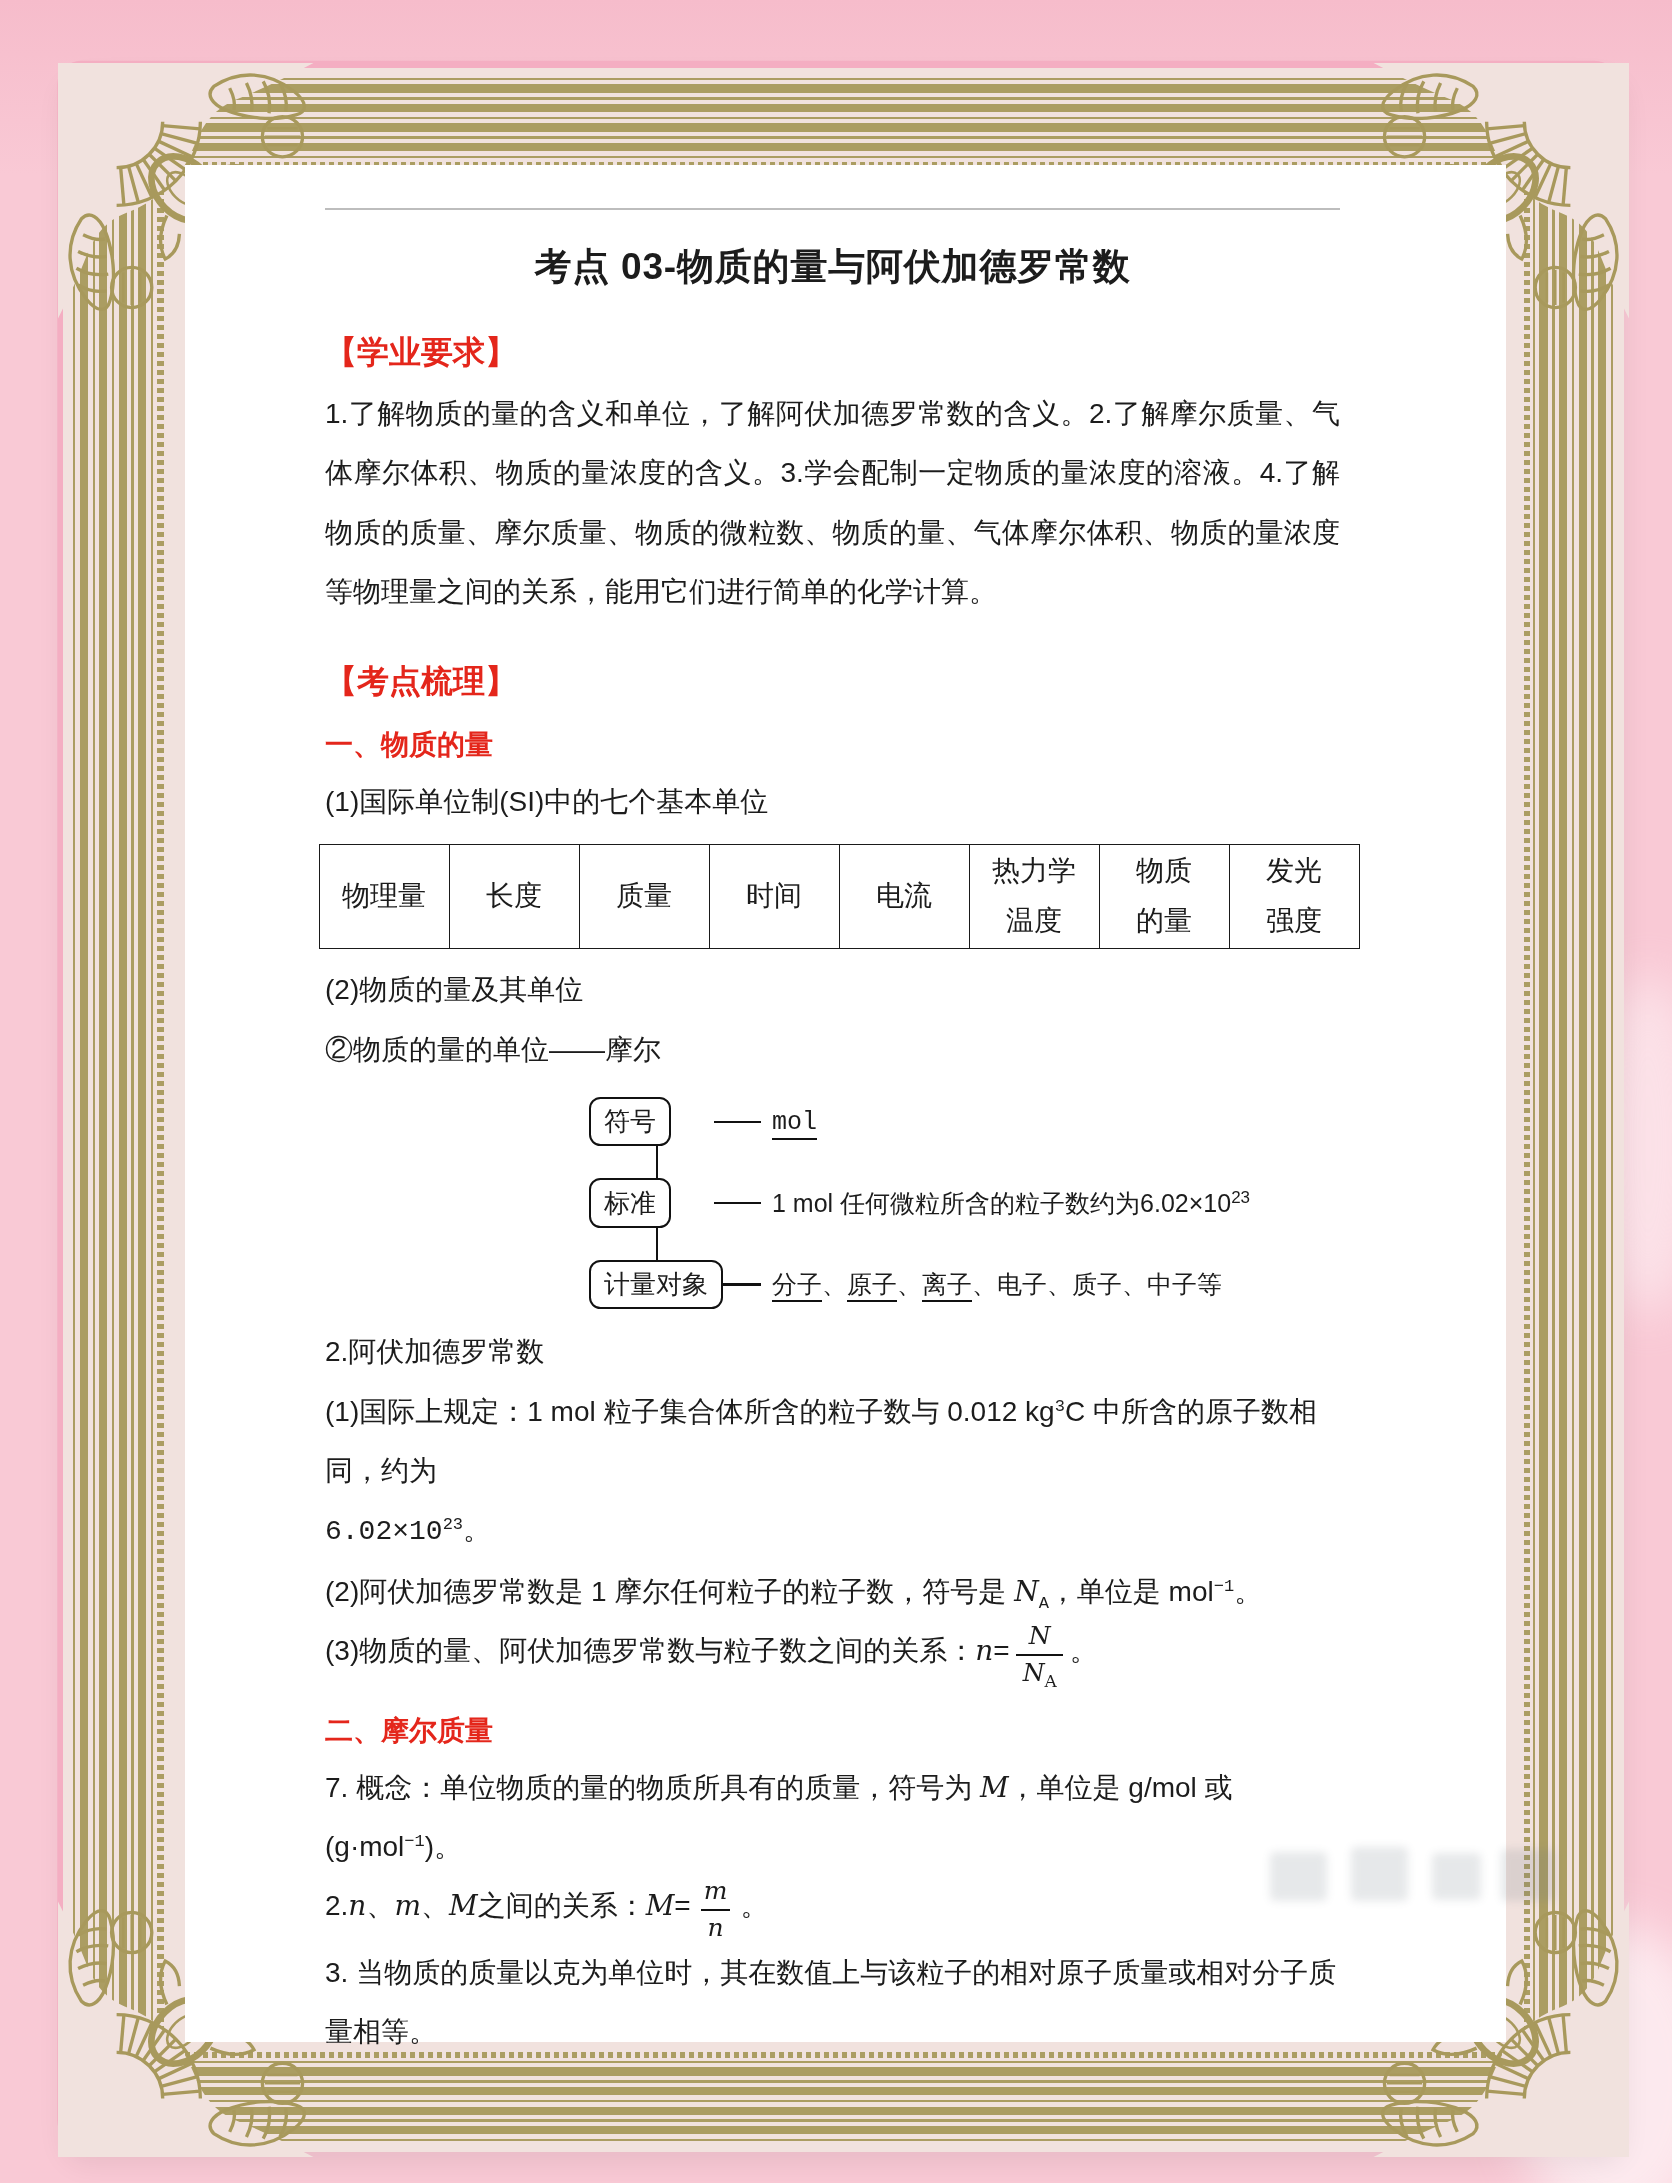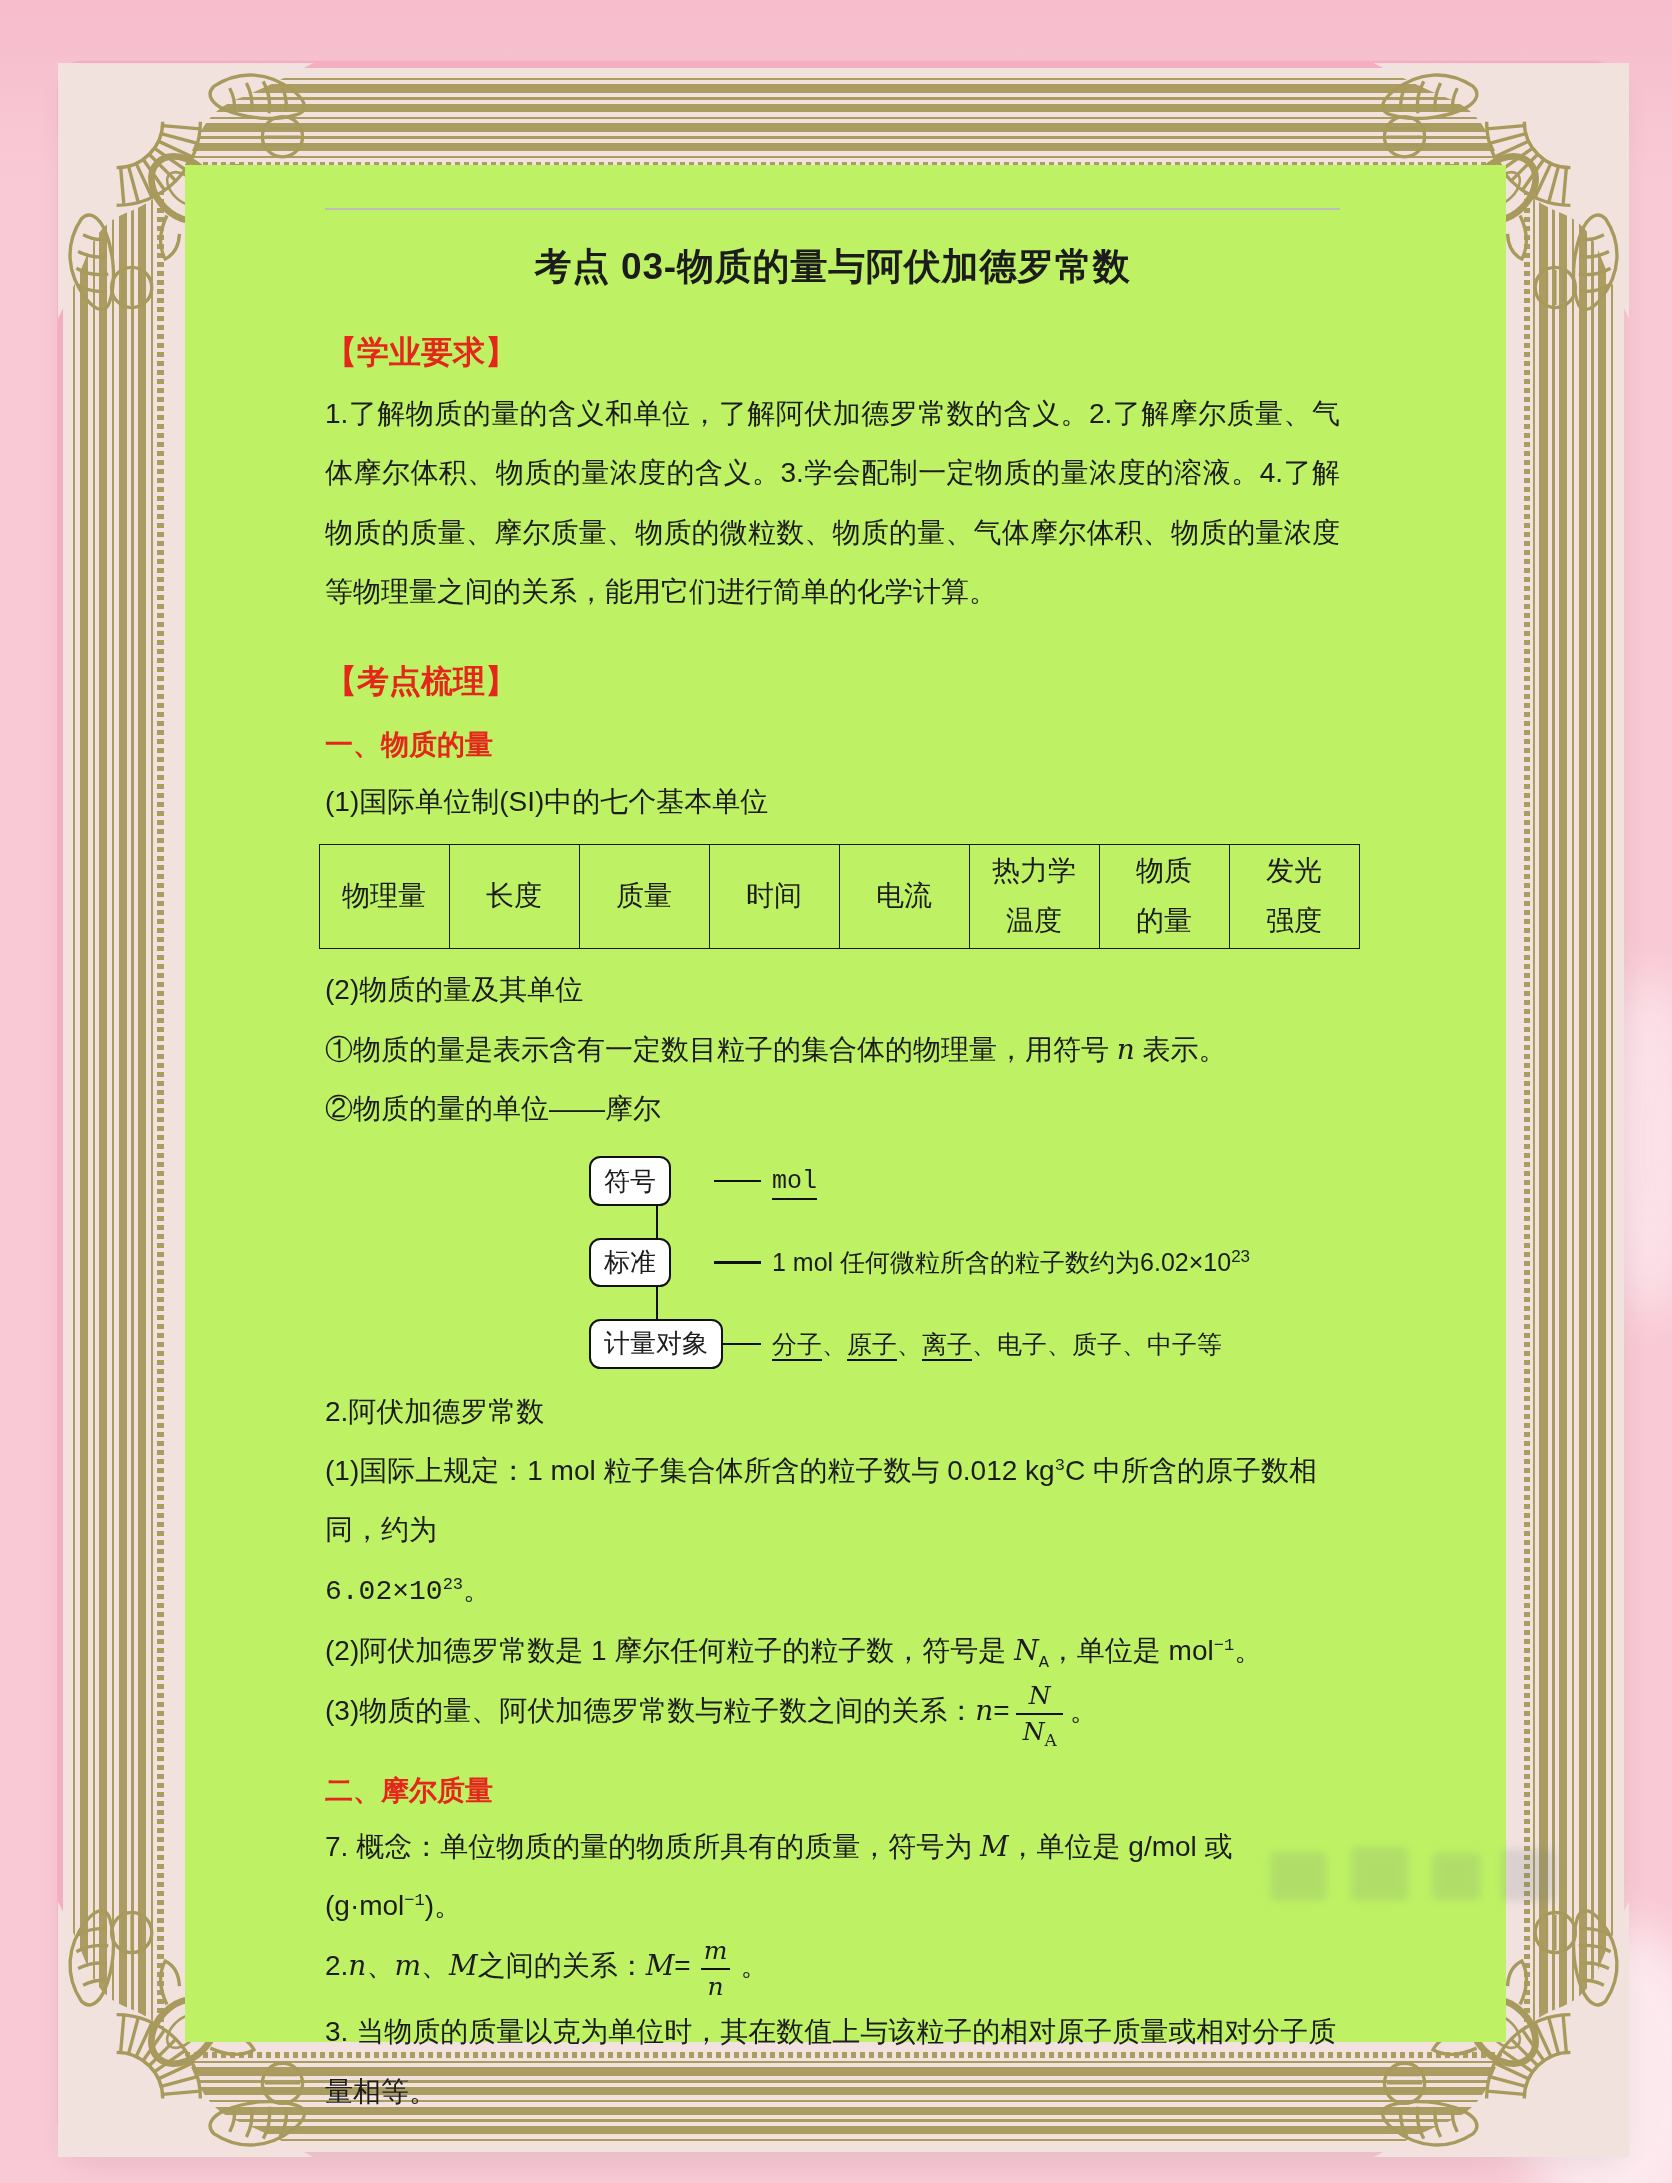"考点 03-物质的量与阿伏加德罗常数" .content { background: #bef264 -> #ffffff }
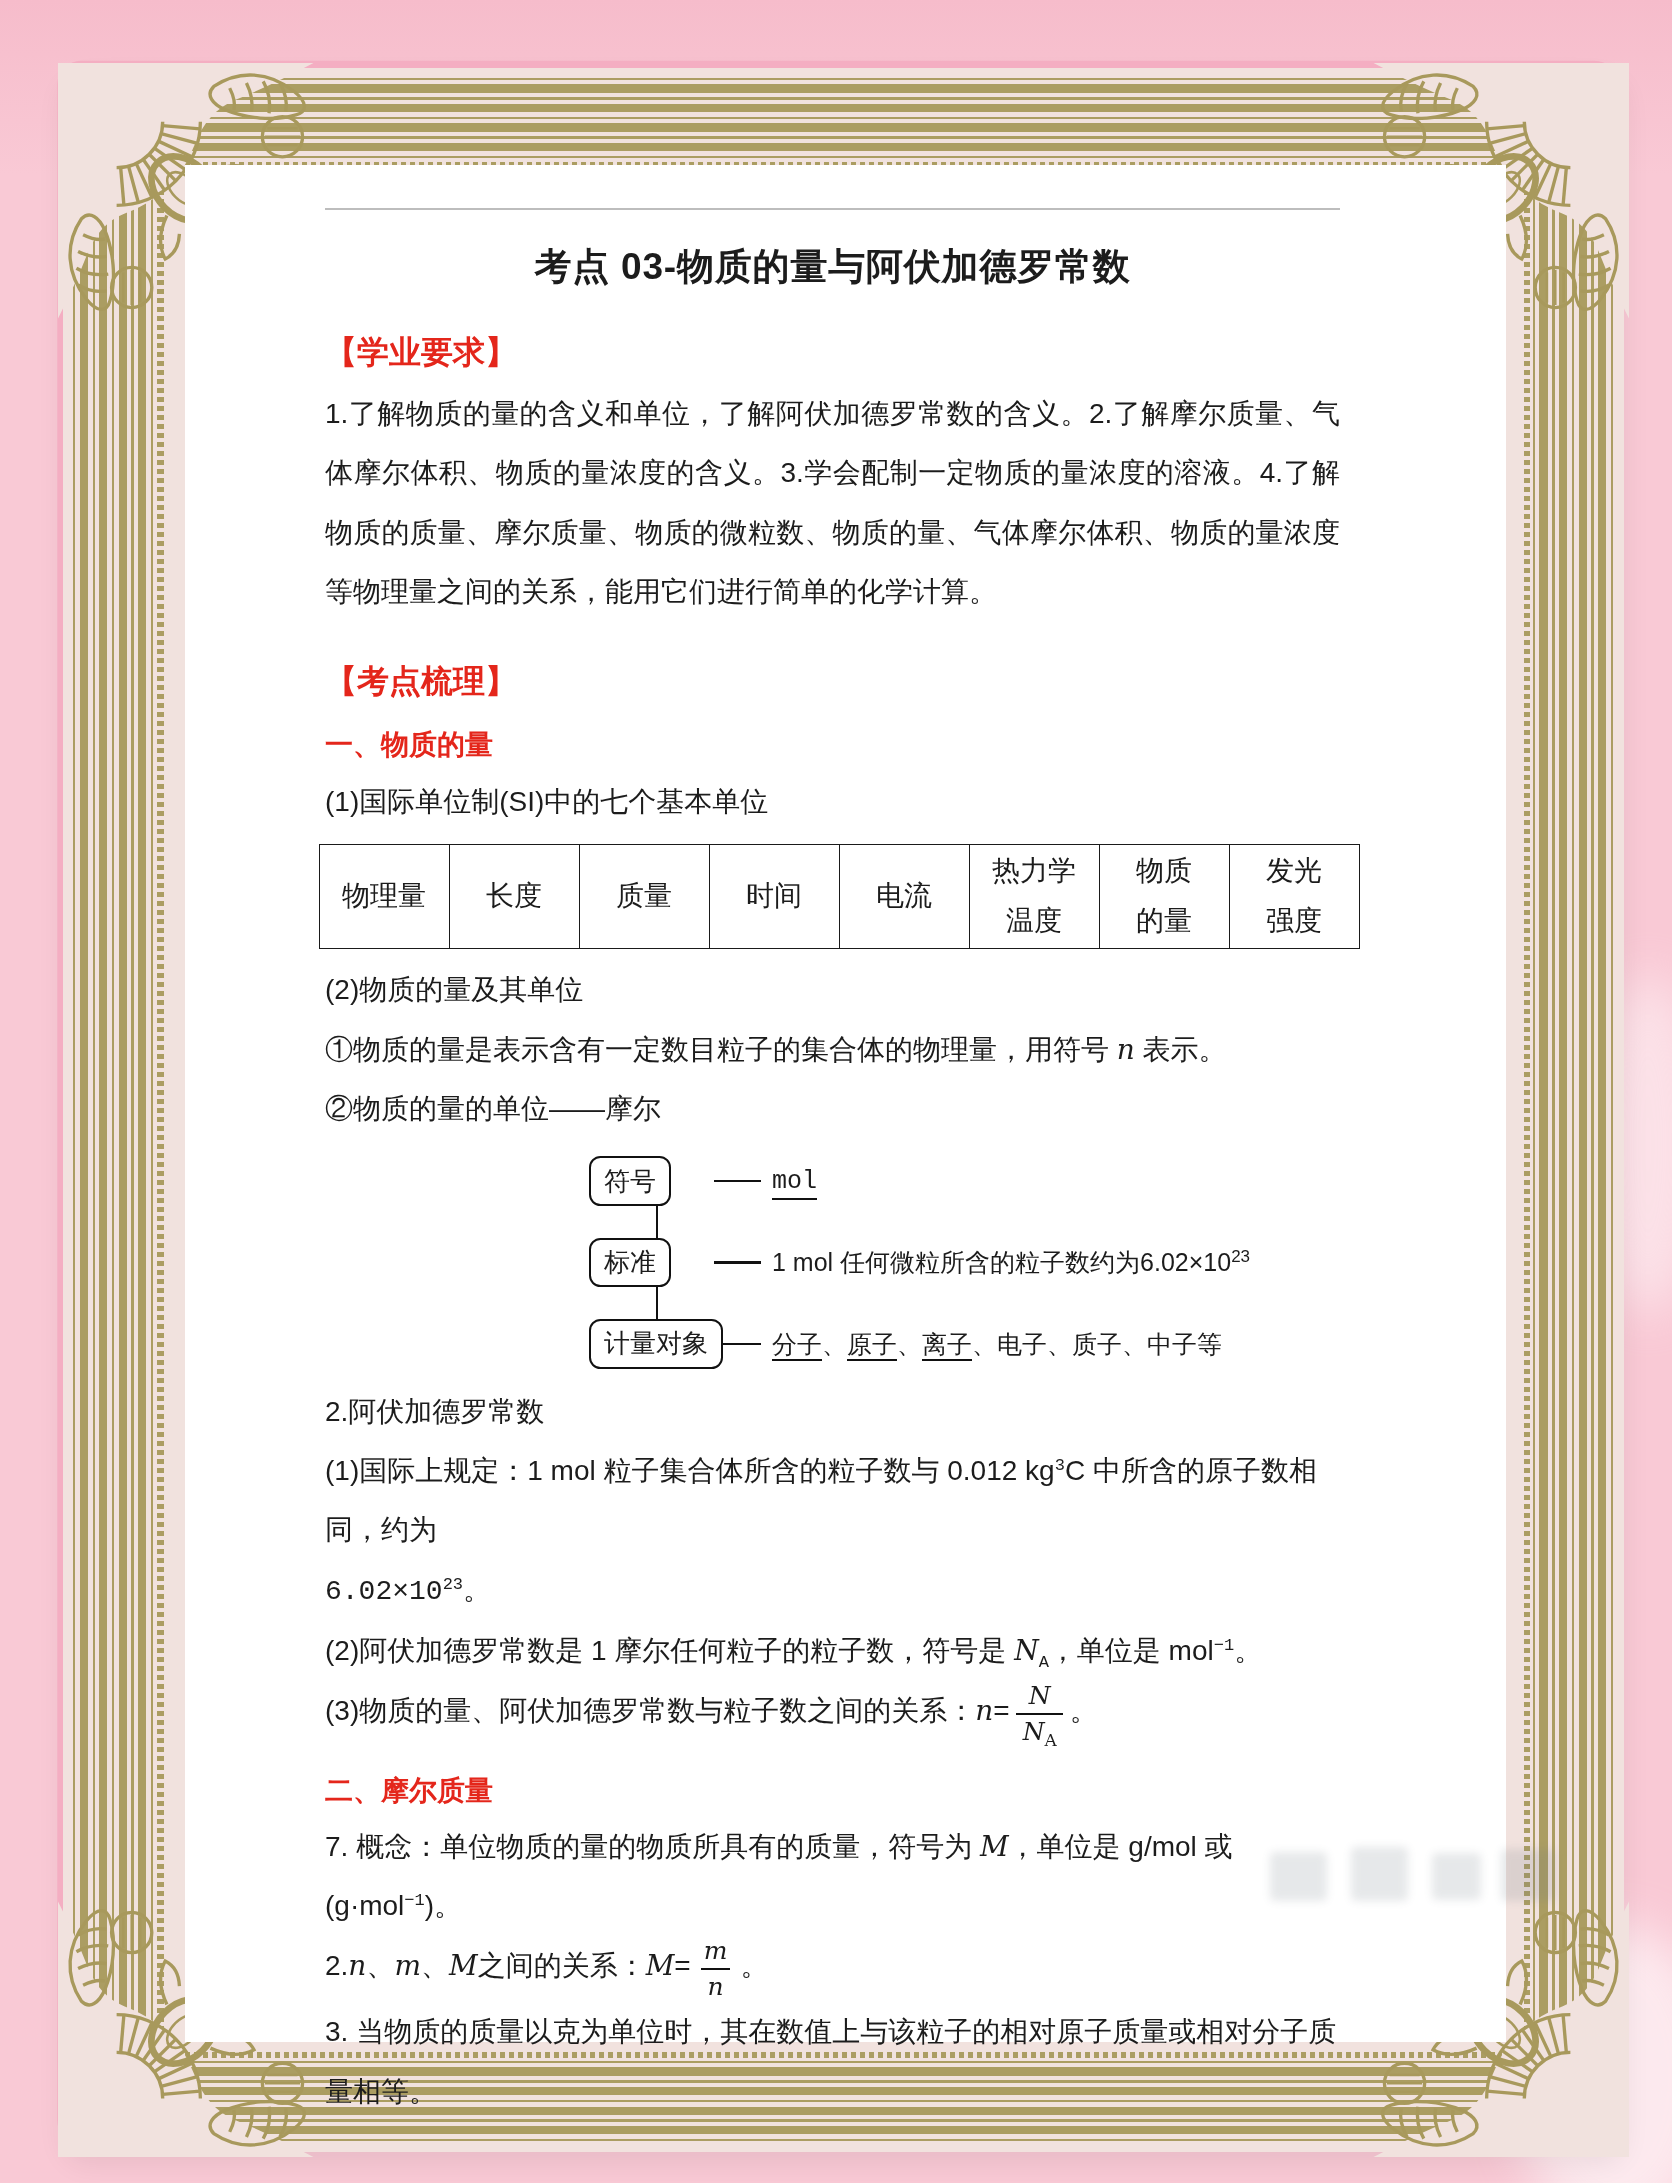"①物质的量是表示含有一定数目粒子的集合体的物理量，用符号 n 表示。" div.line { html: <div><span>①物质的量是表示含有一定数目粒子的集合体的物理量，用符号 </span><span>n</span><span> 表示。</span></div> -> none }
